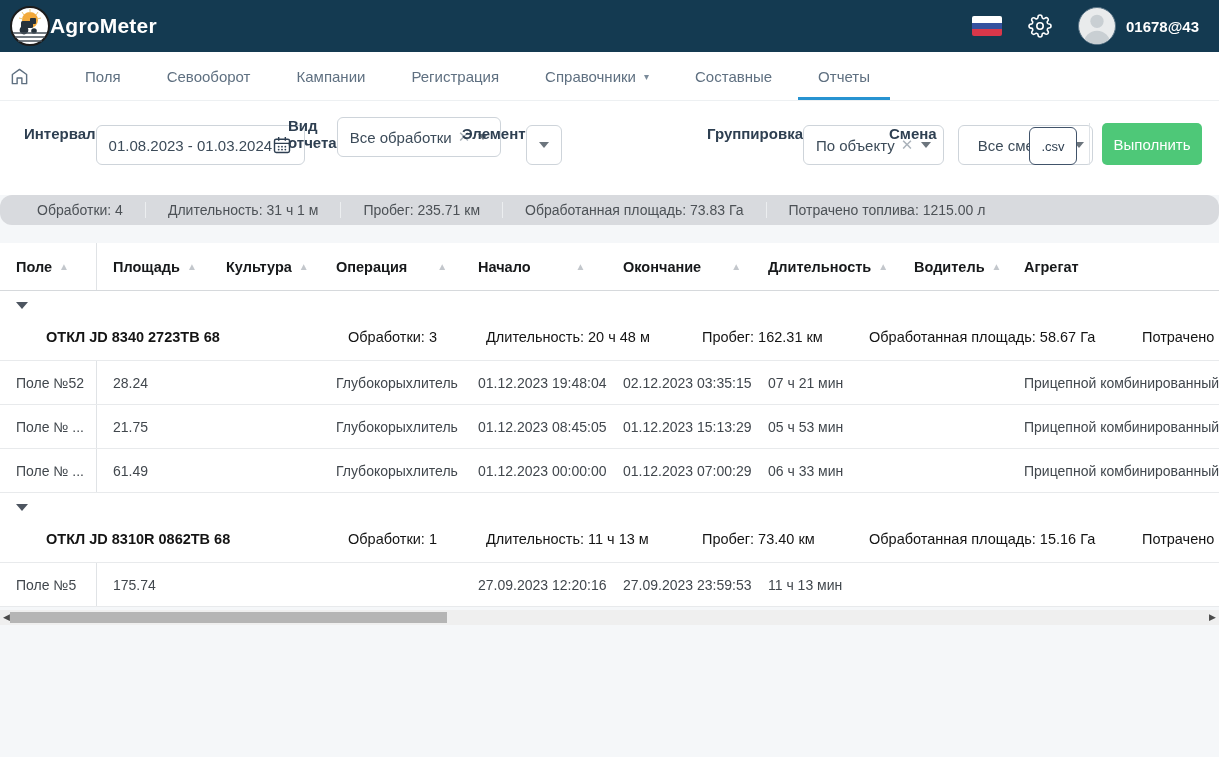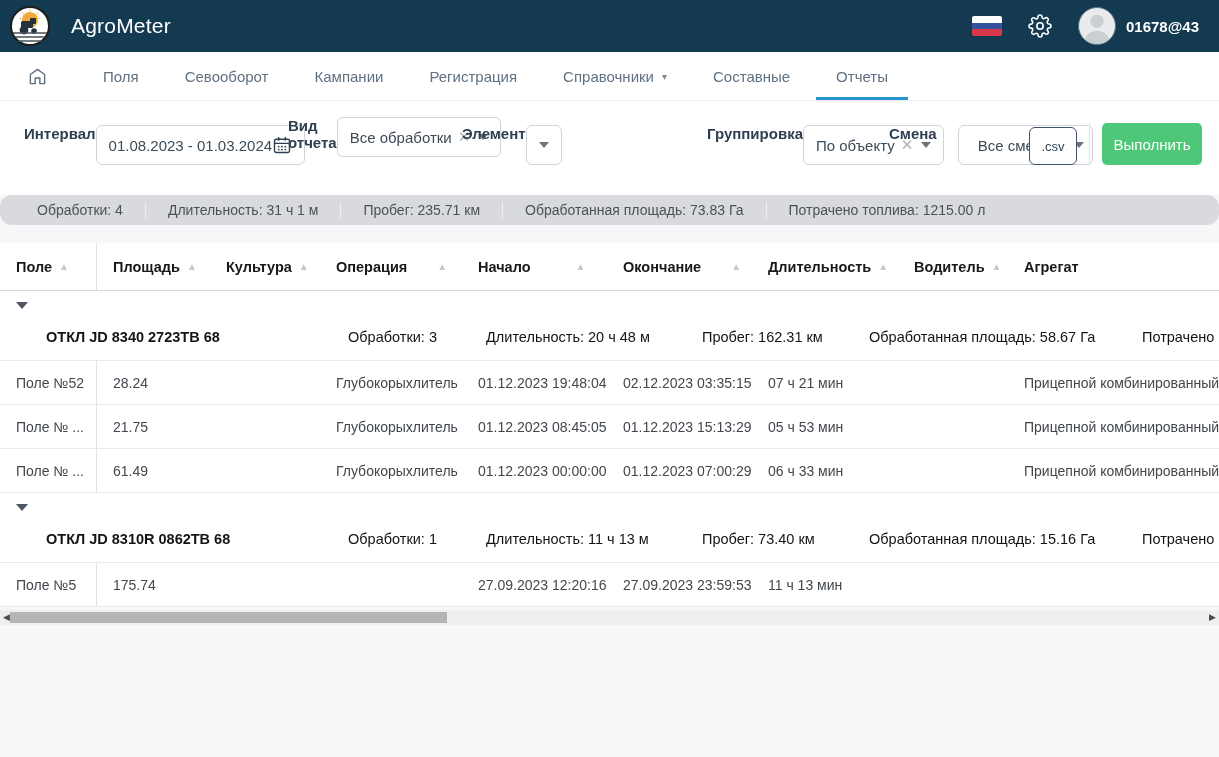"AgroMeter" .app-title { font-weight: normal -> bold; margin-left: 21px -> 0 }
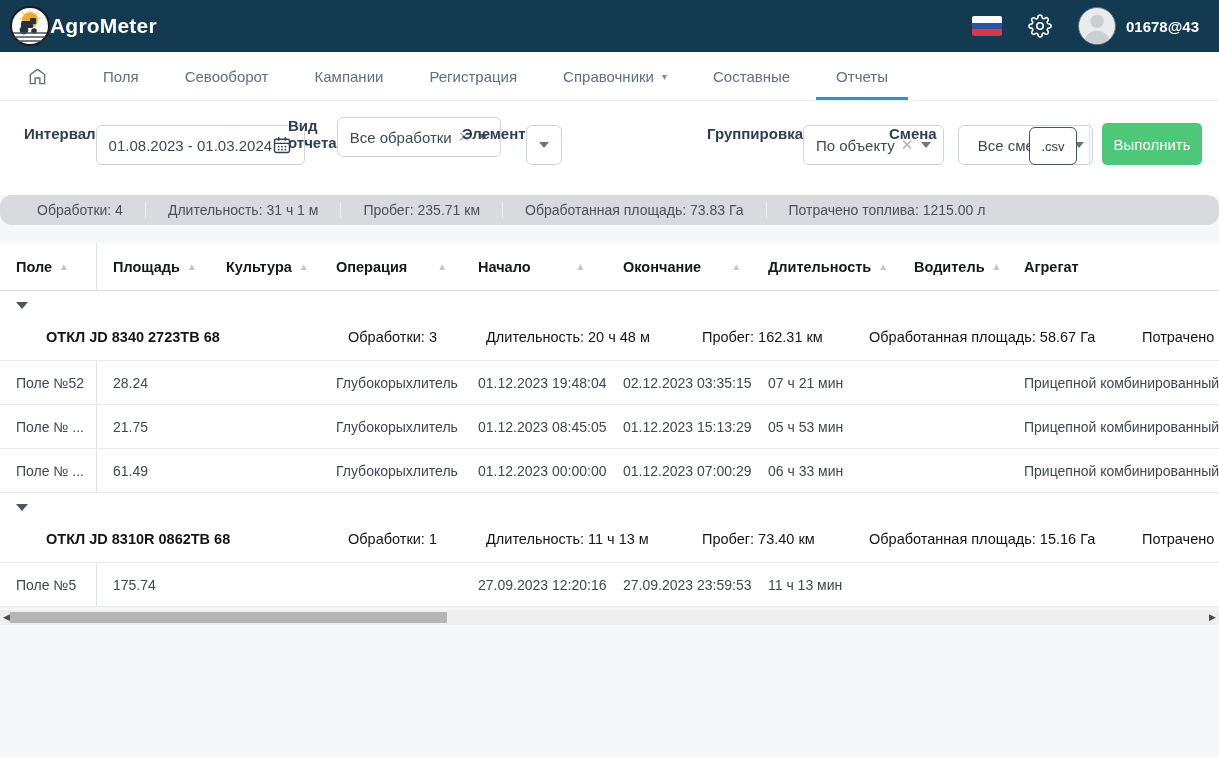"Поля" .nav { padding-left: 18px -> none }
